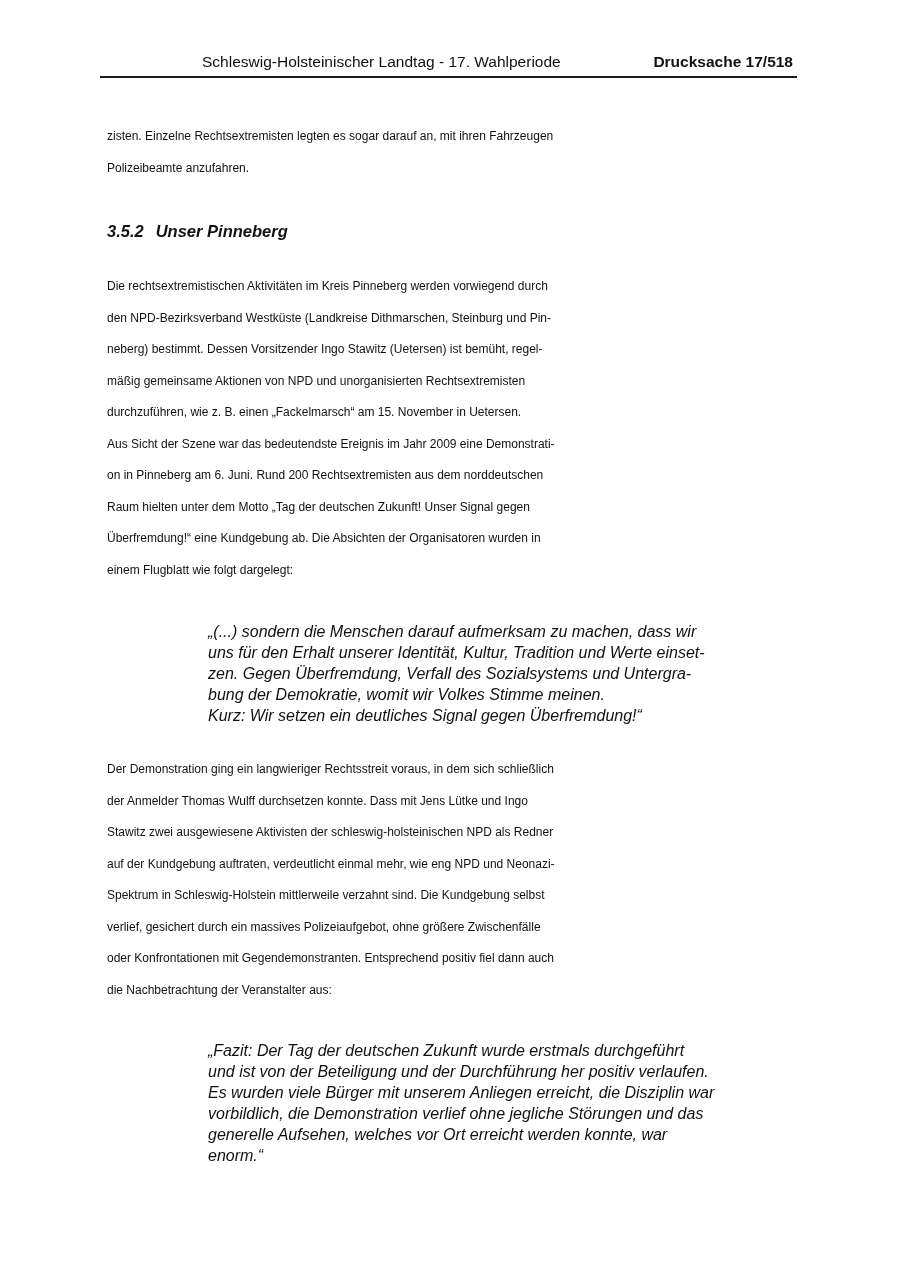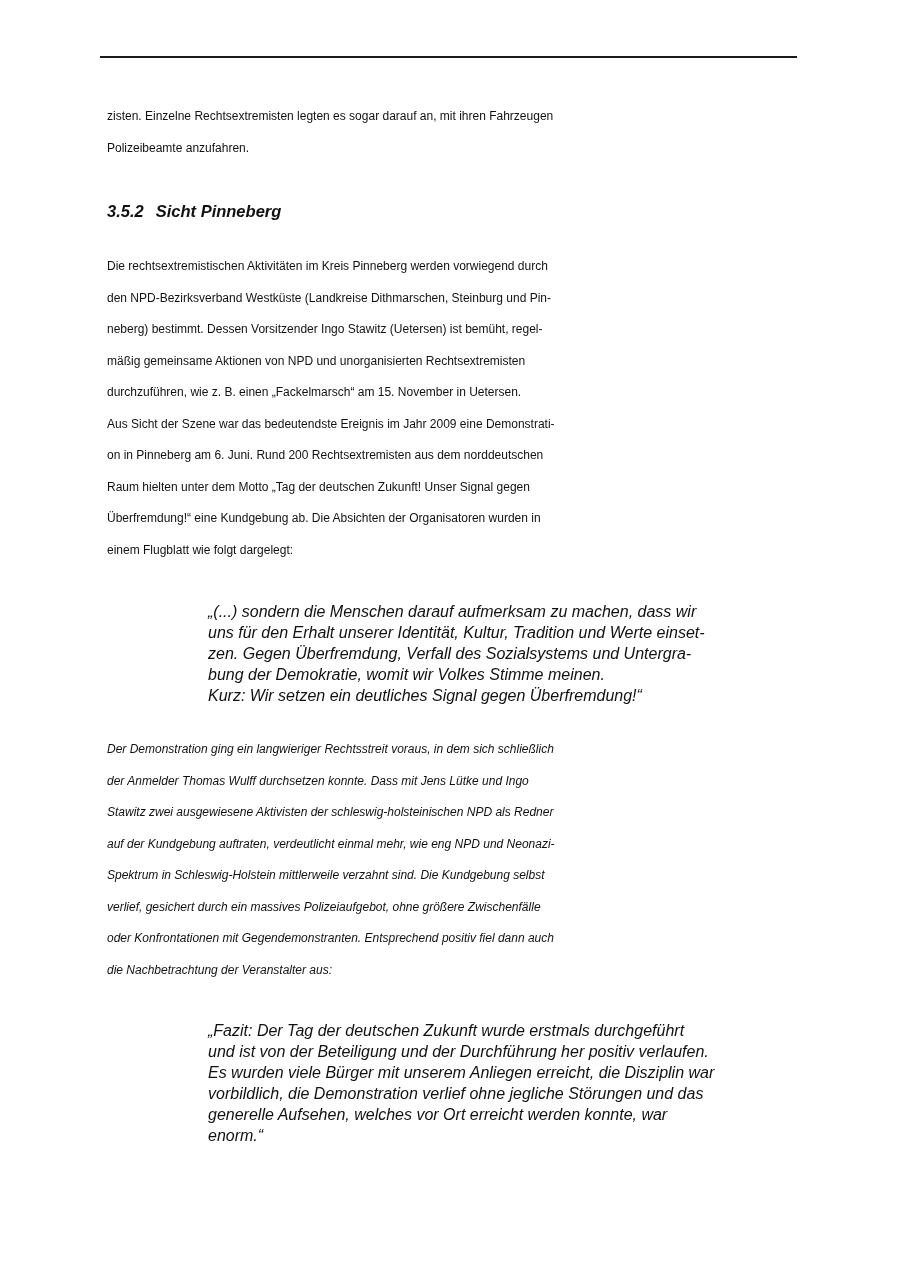"Schleswig-Holsteinischer Landtag - 17." div.doc-header-row { html: none -> <div> <span>Schleswig-Holsteinischer Landtag - 17. Wahlperiode</span> <span>Drucksache 17/518</span> </div> }
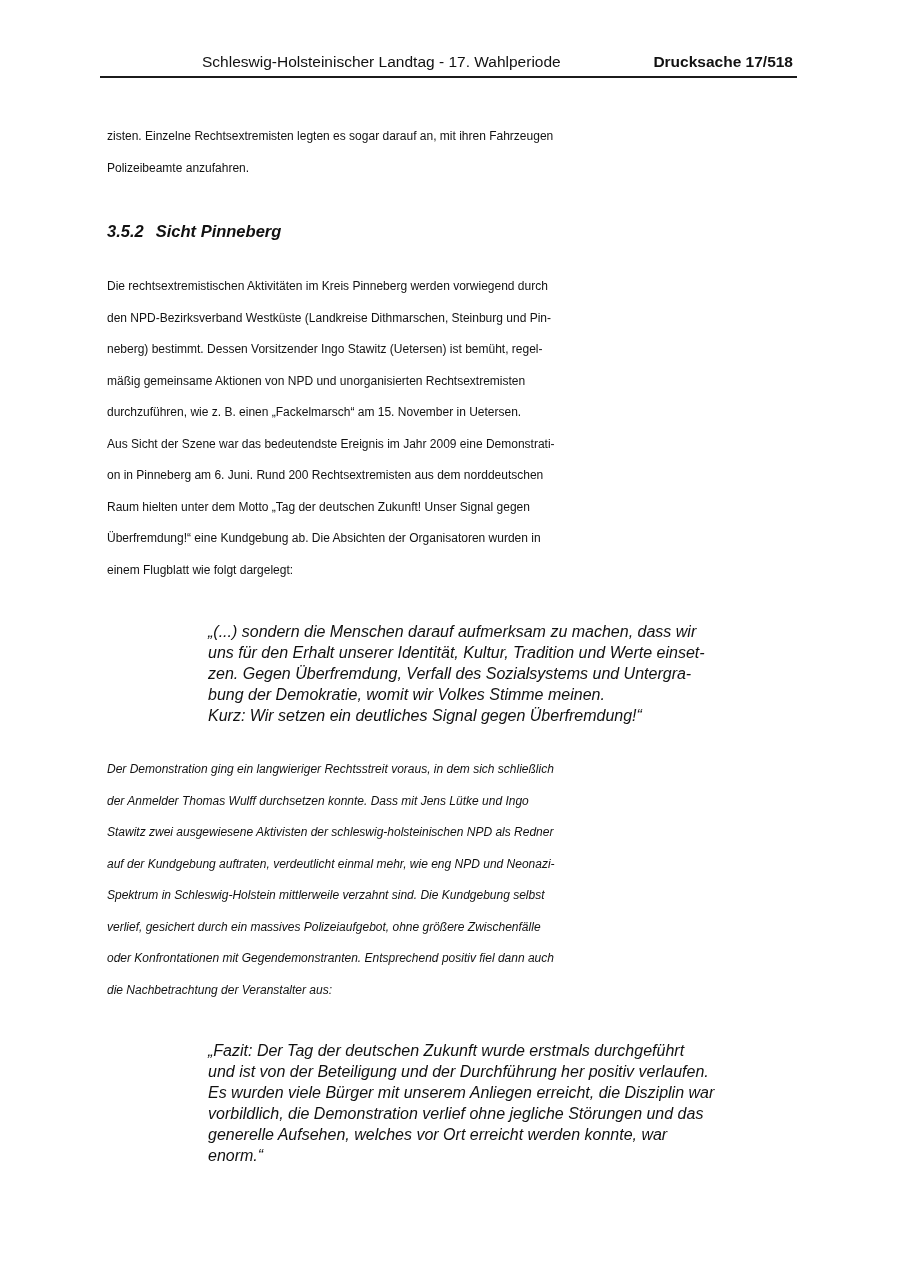"Sicht Pinneberg" span.heading-text { text: Sicht -> Unser }
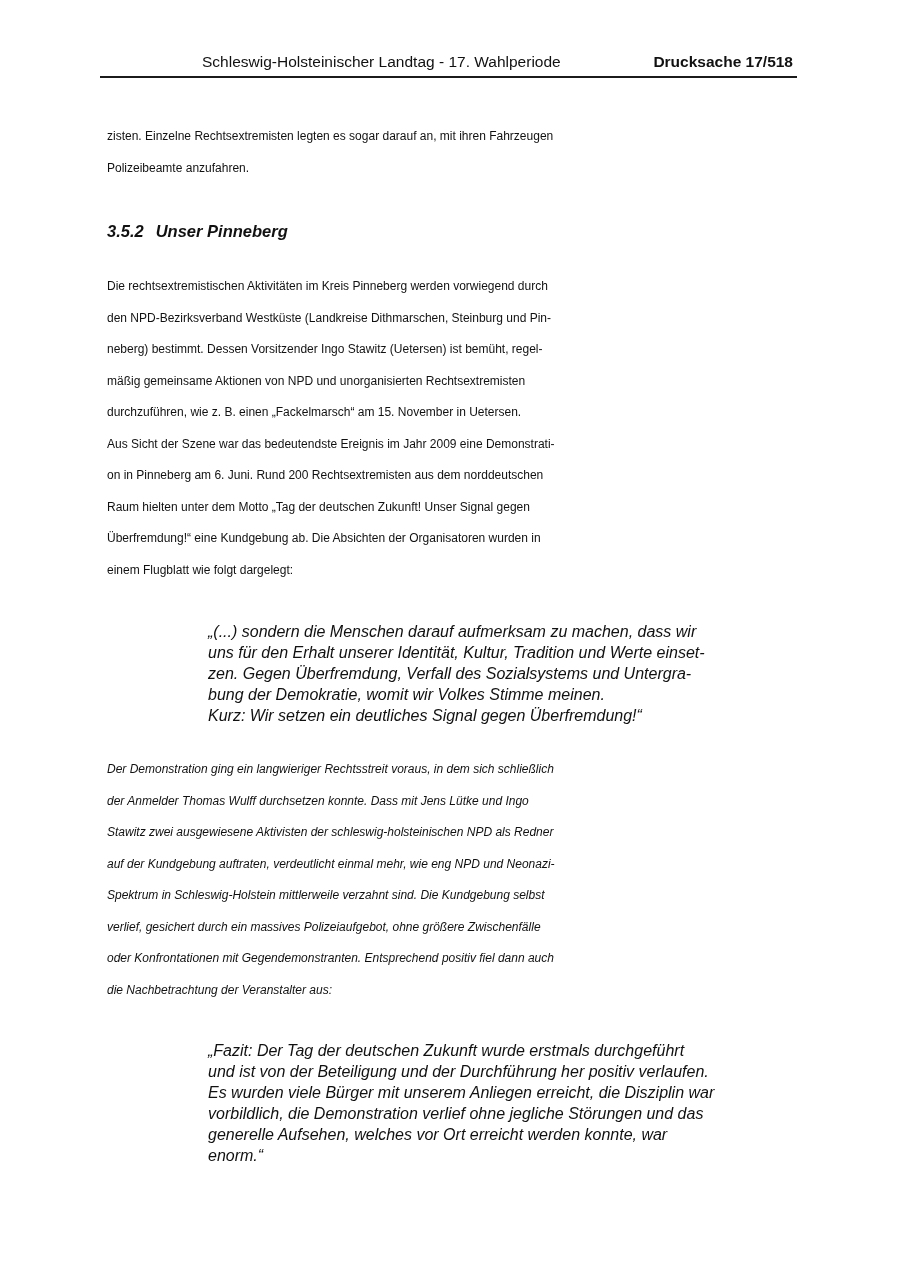"Der Demonstration ging ein langwieriger" .para-after-quote { font-style: italic -> none }
